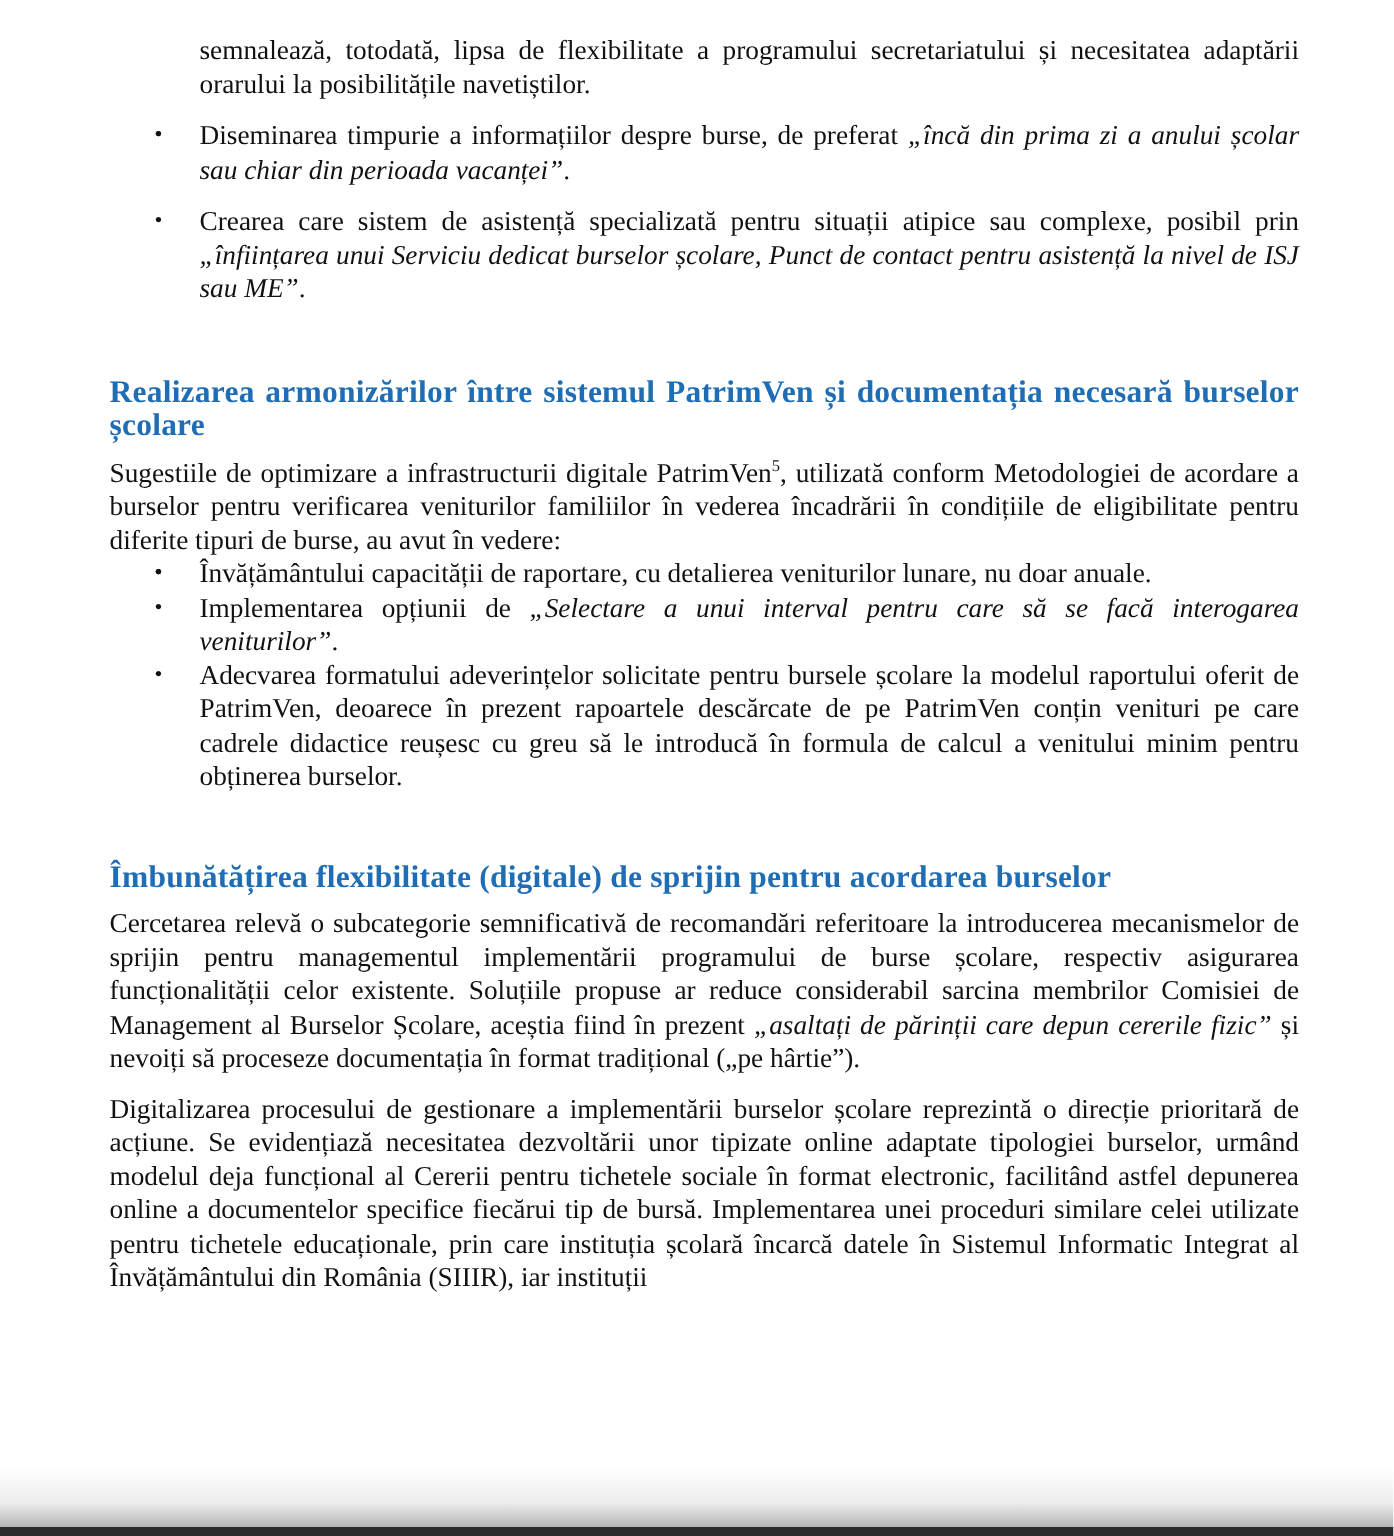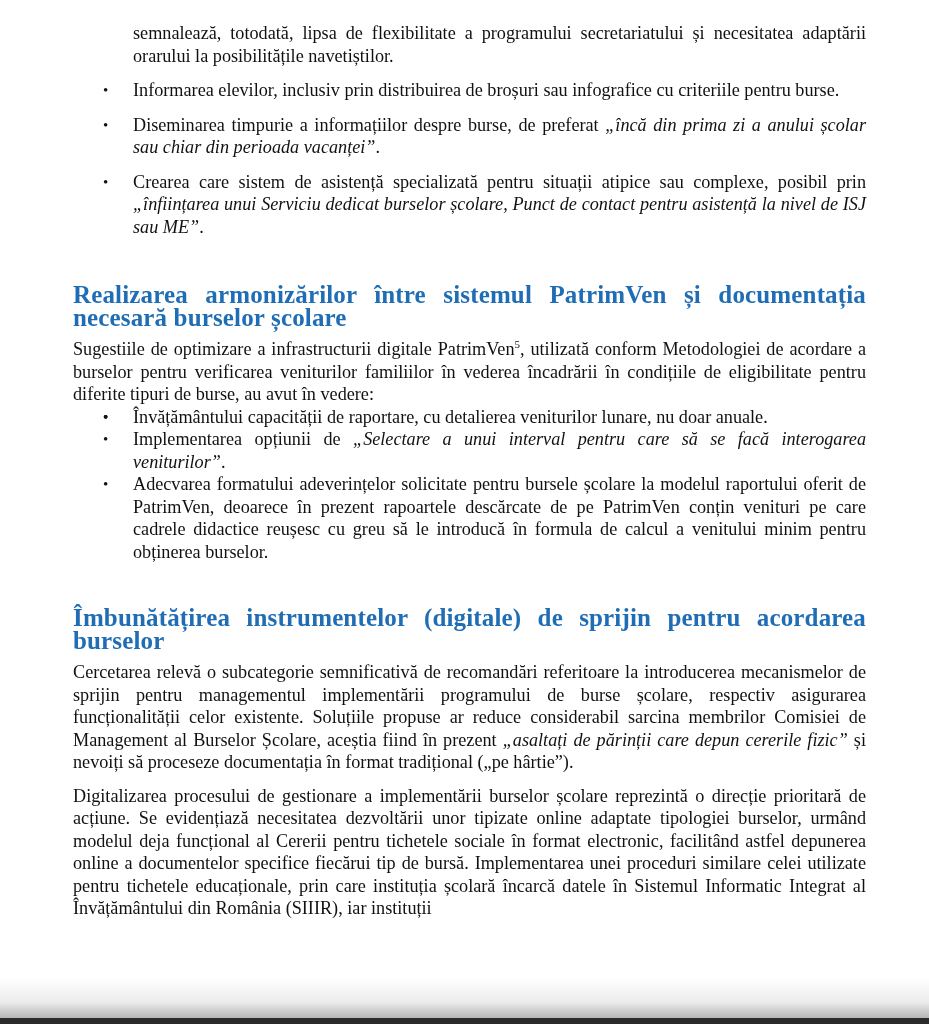"Informarea elevilor, inclusiv prin" span { html: <span>Informarea elevilor, inclusiv prin distribuirea de broșuri sau infografice cu criteriile pentru burse.</span> -> none }
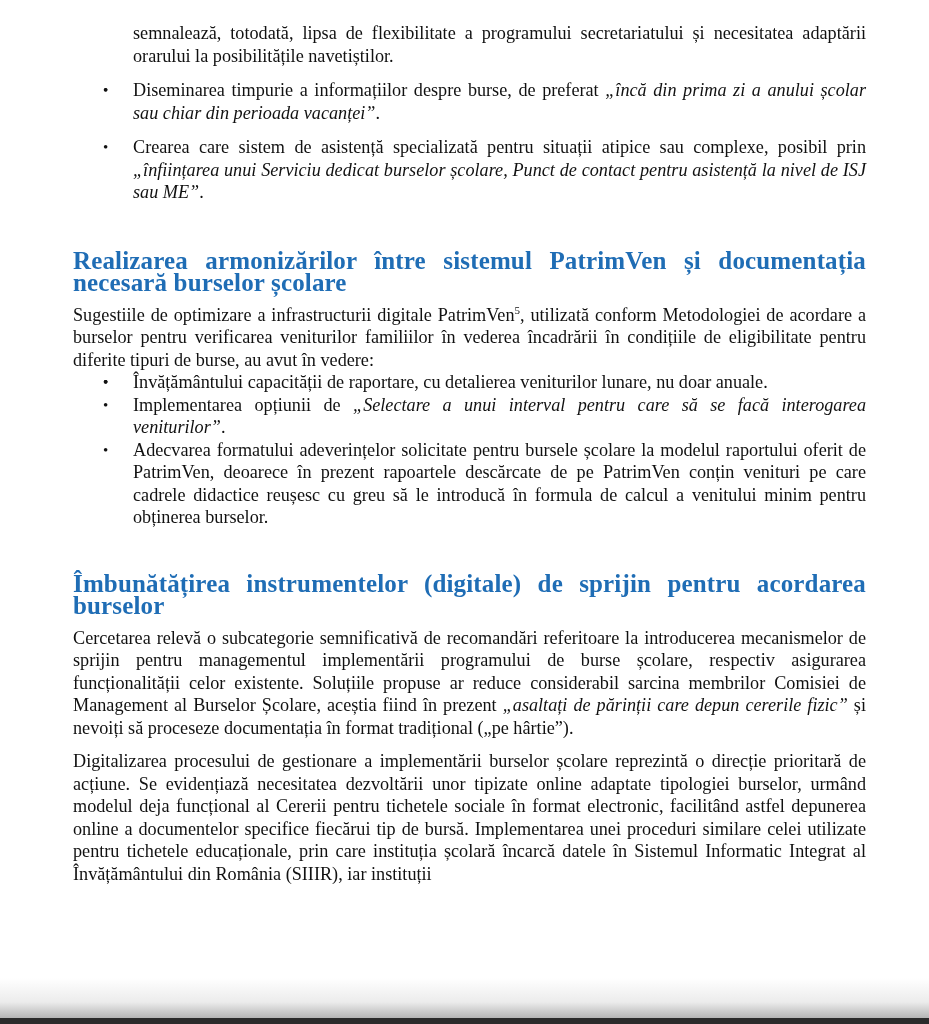"Realizarea armonizărilor între sistemul" h2.section { font-size: 25px -> 21px }
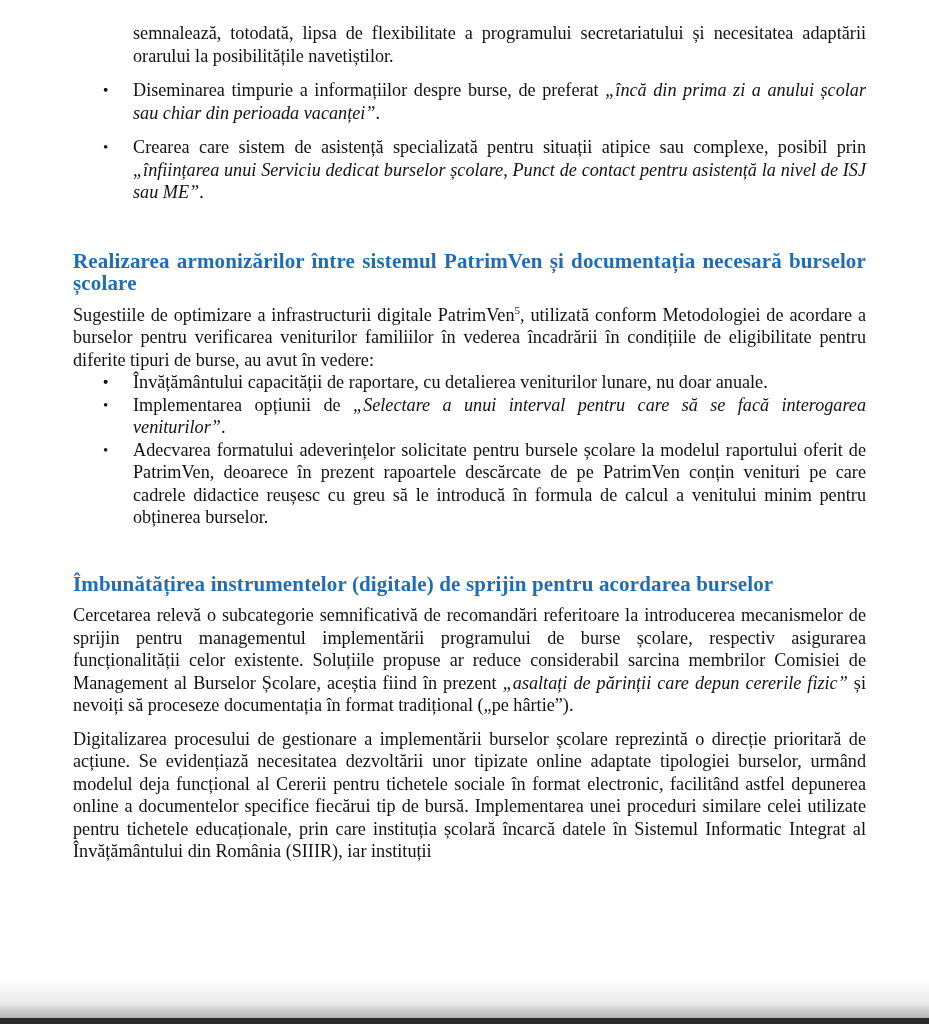"Îmbunătățirea instrumentelor (digitale)" h2.section { text: instrumentelor -> flexibilitate }
